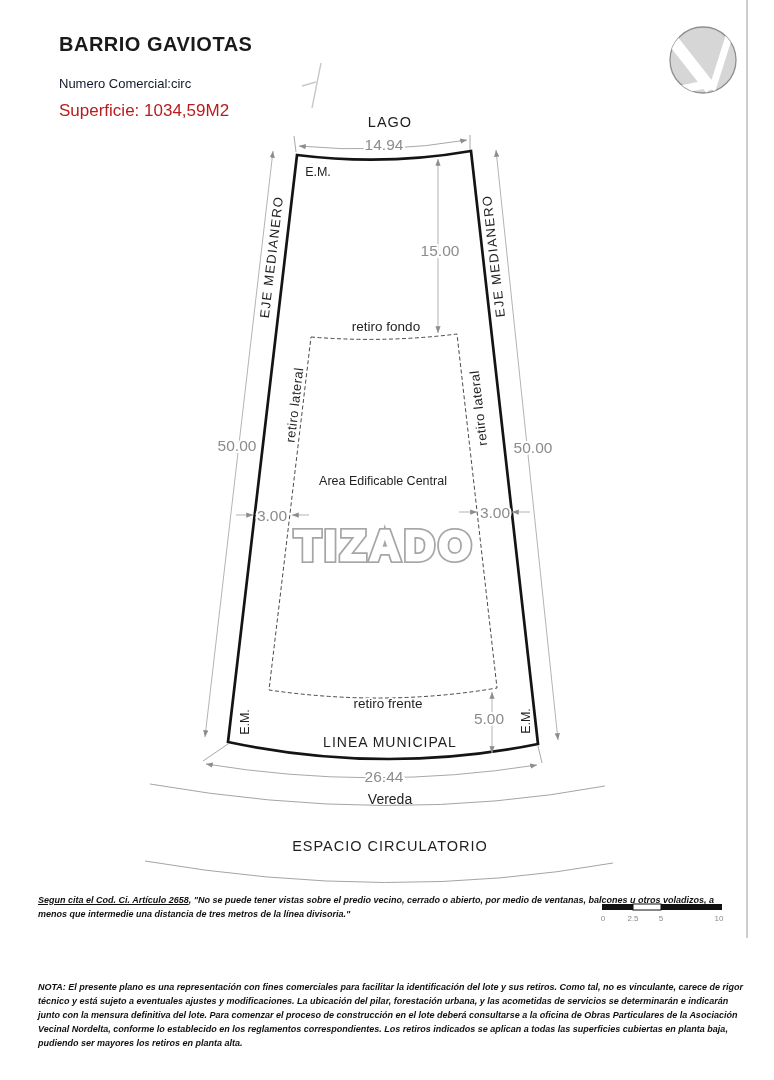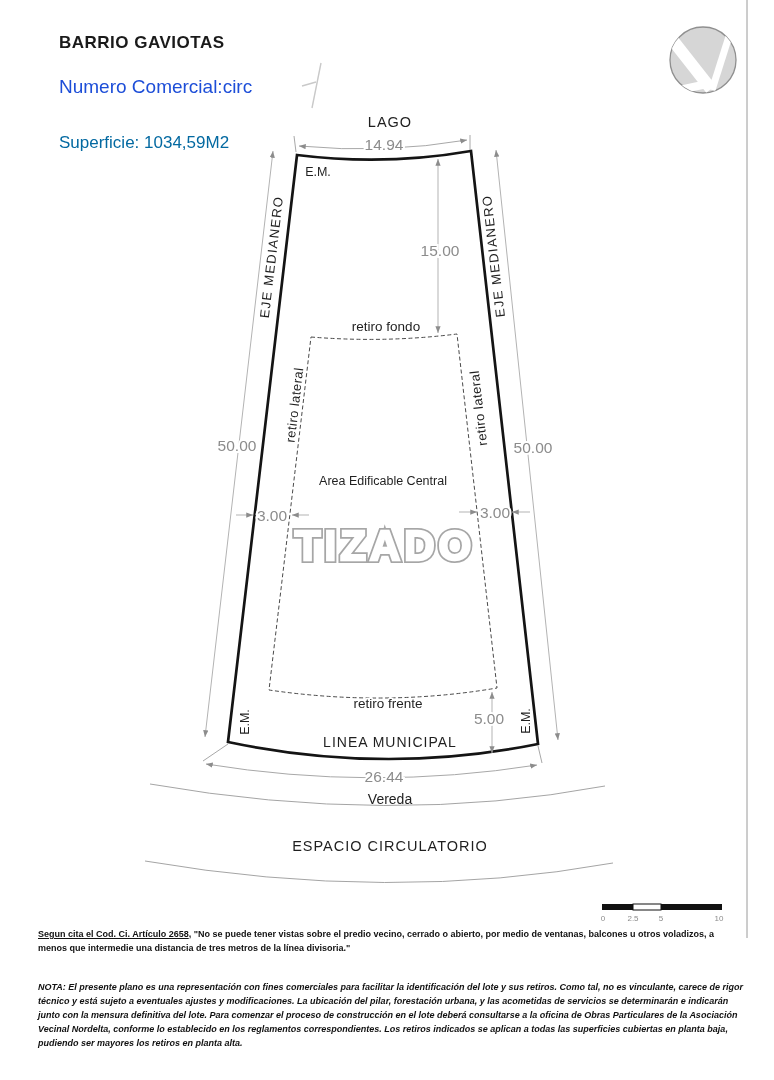"BARRIO GAVIOTAS" .hdr-title { font-size: 17px -> 20px }
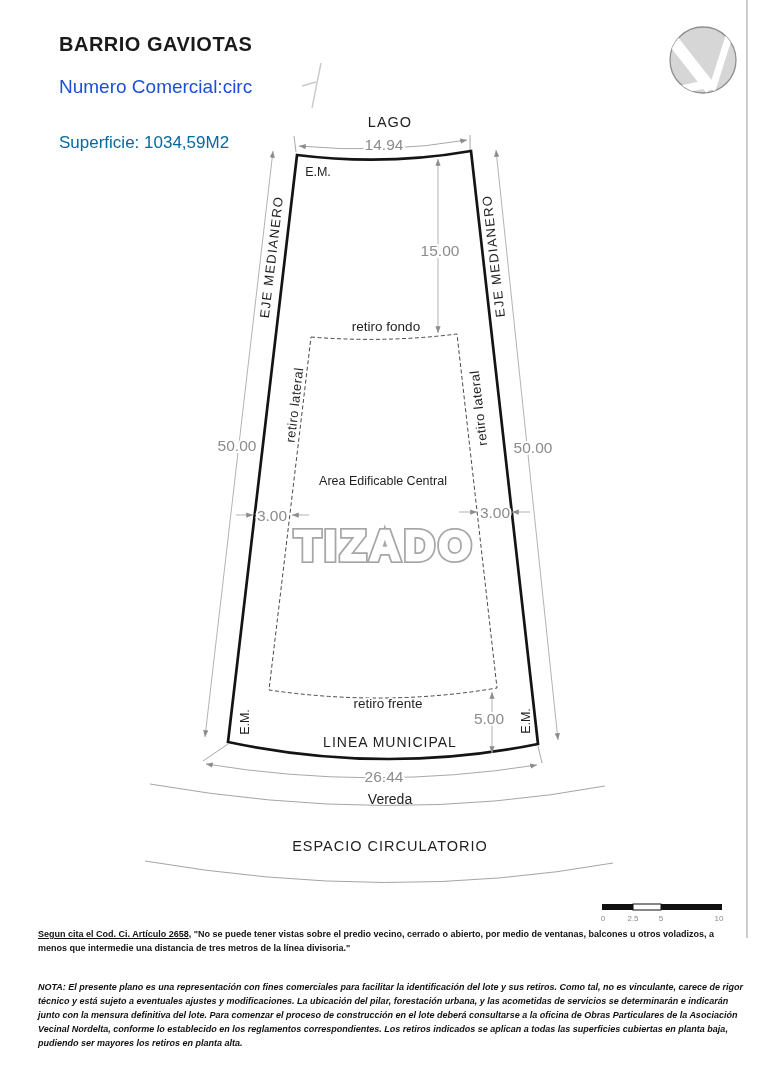"Numero Comercial:circ" .hdr-line2 { color: #1d4ed8 -> #0f172a; font-size: 19px -> 13px }
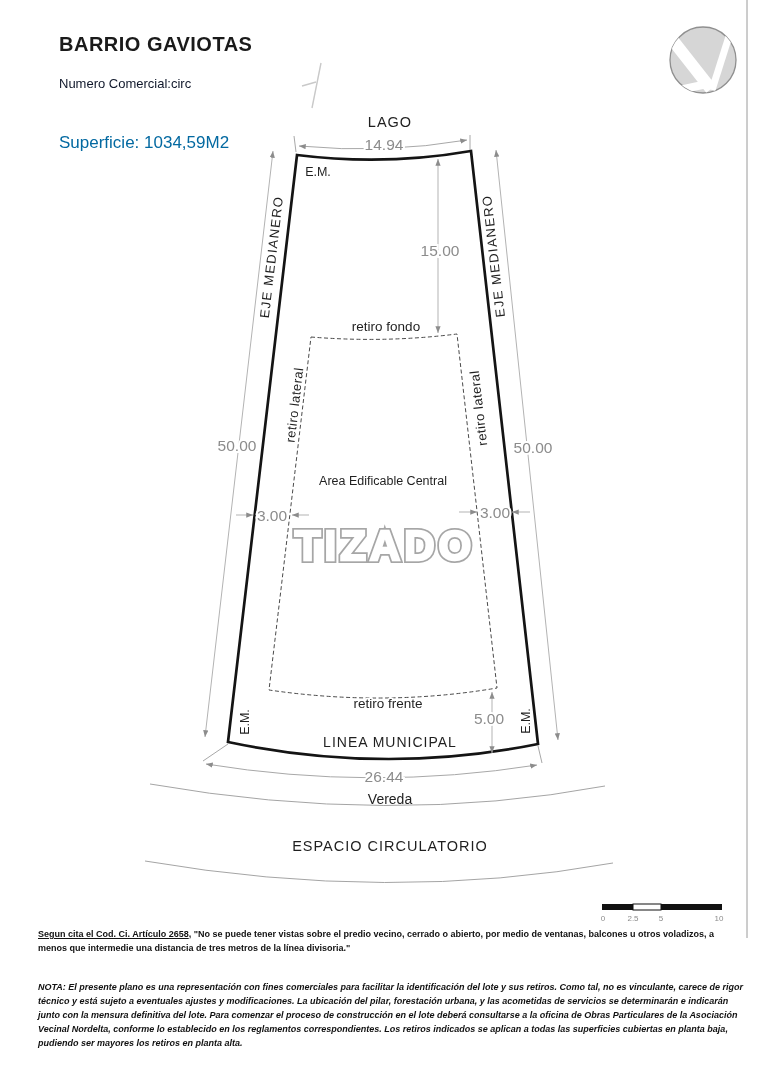"Superficie: 1034,59M2" .hdr-line3 { color: #0369a1 -> #b91c1c; margin-top: 32px -> none }
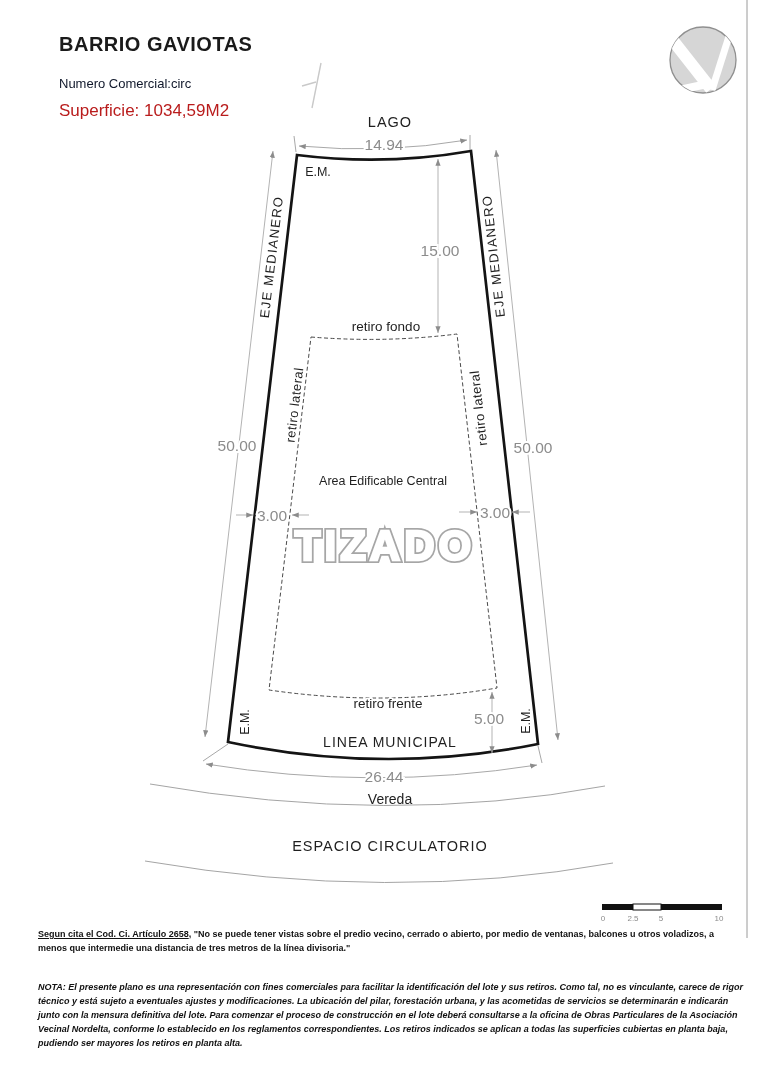"Segun cita el Cod. Ci." .f1 { font-style: none -> italic; top: 928px -> 894px }
